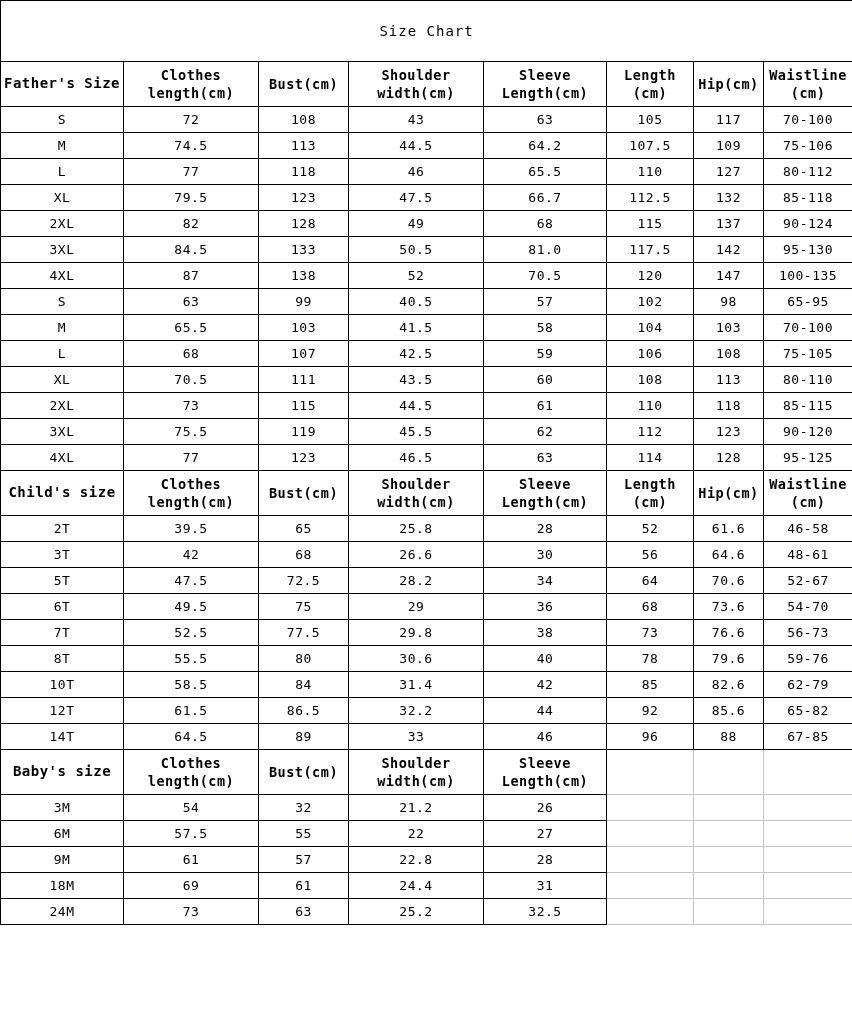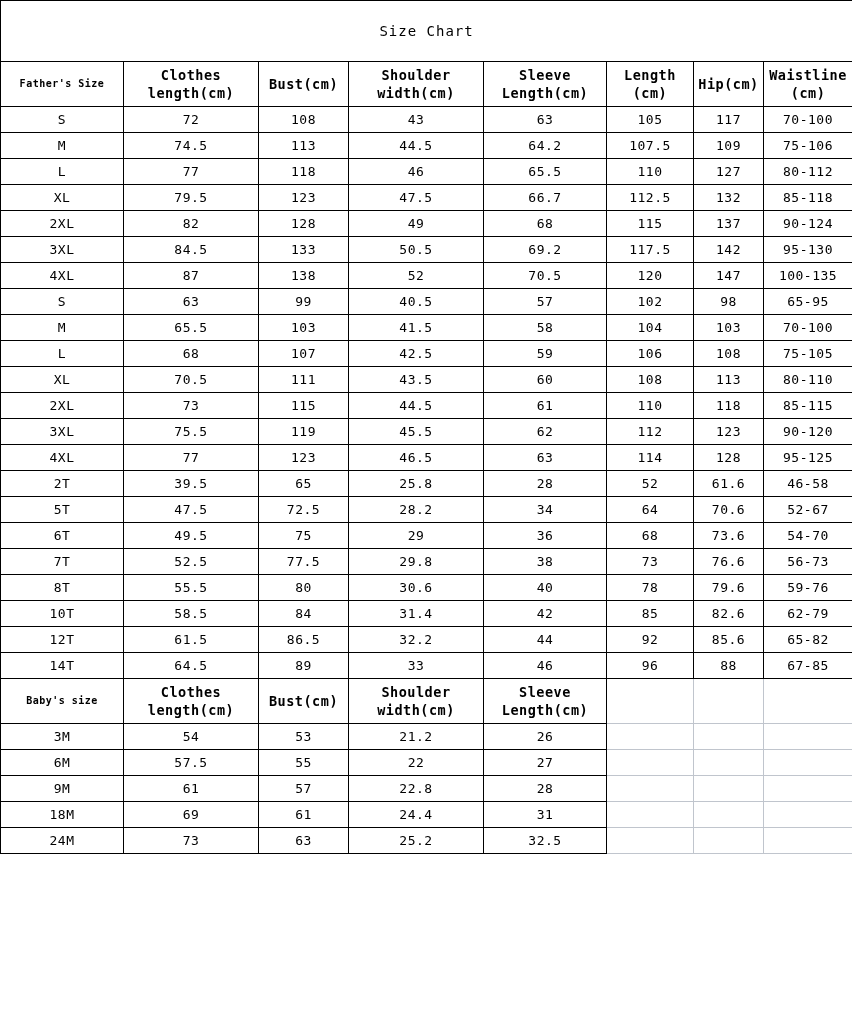"Father's Size" .section-label { font-size: 10px -> 14px }
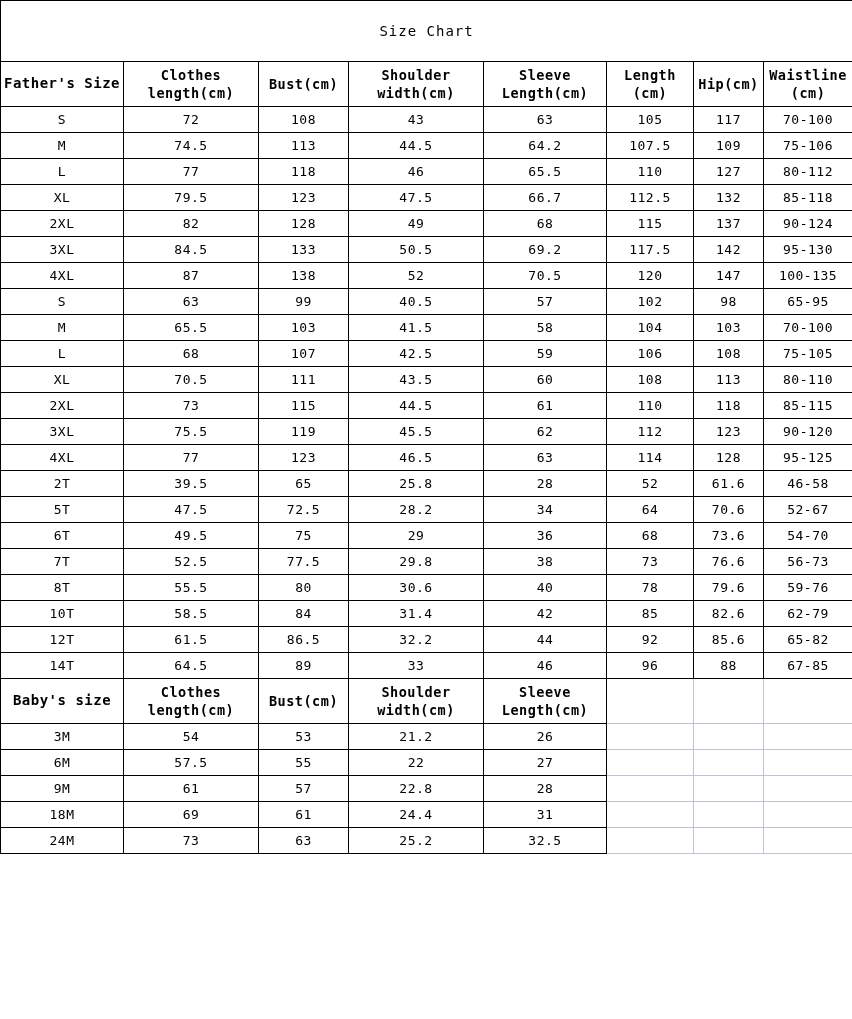"69.2" td.dark { text: 69.2 -> 81.0 }
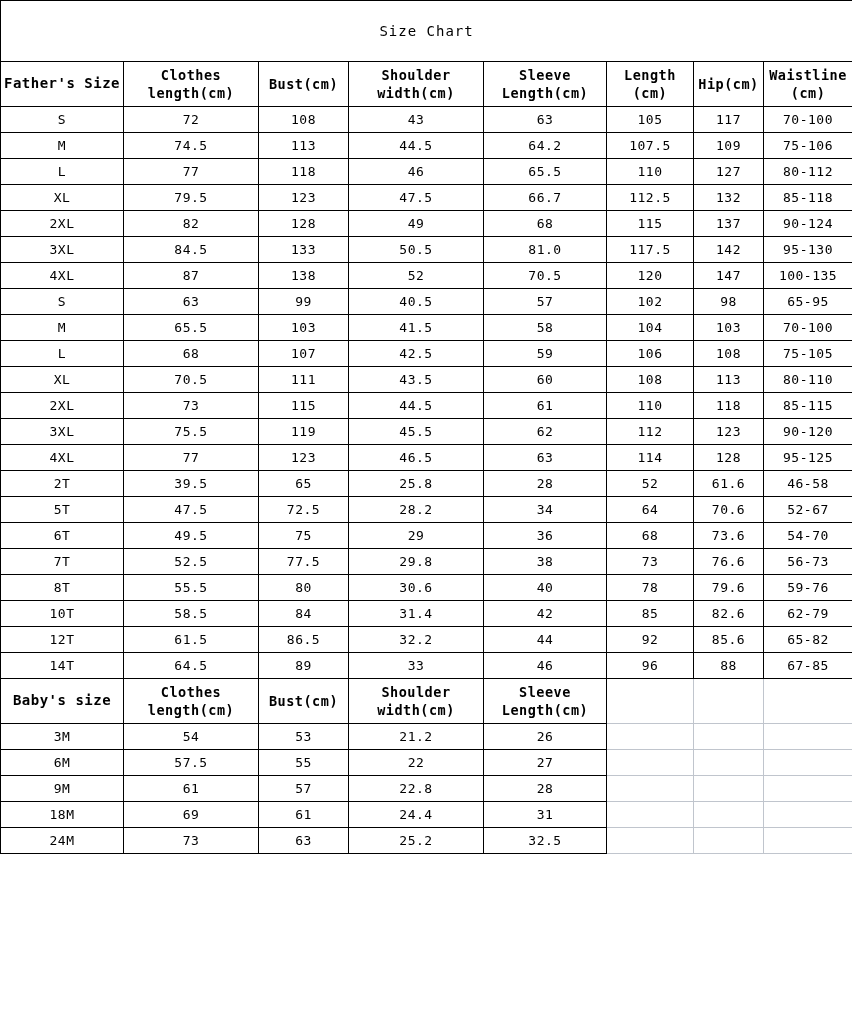"Child's size" tr.head-row { html: none -> <tr> <th>Child's size</th> <th>Clothes length(cm)</th> <th>Bust(cm)</th> <th>Shoulder width(cm)</th> <th>Sleeve Length(cm)</th> <th>Length (cm)</th> <th>Hip(cm)</th> <th>Waistline (cm)</th> </tr> }
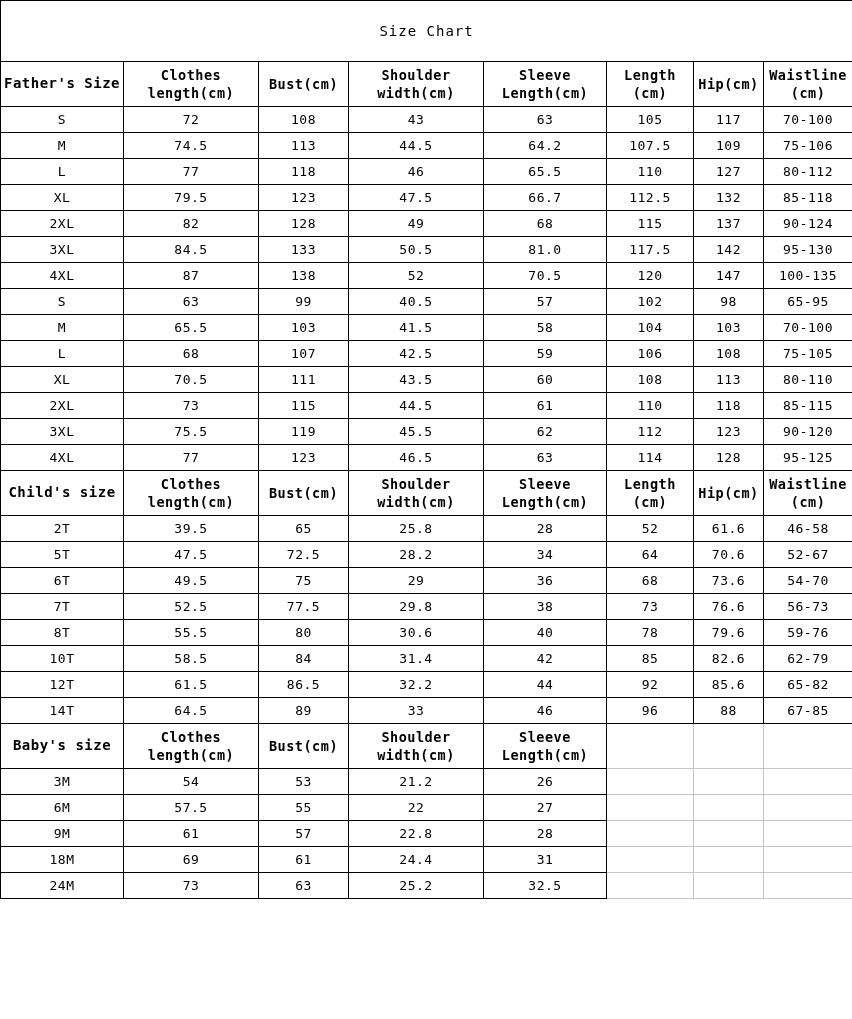"3T" tr.data-row { html: none -> <tr> <td>3T</td> <td>42</td> <td>68</td> <td>26.6</td> <td>30</td> <td>56</td> <td>64.6</td> <td>48-61</td> </tr> }
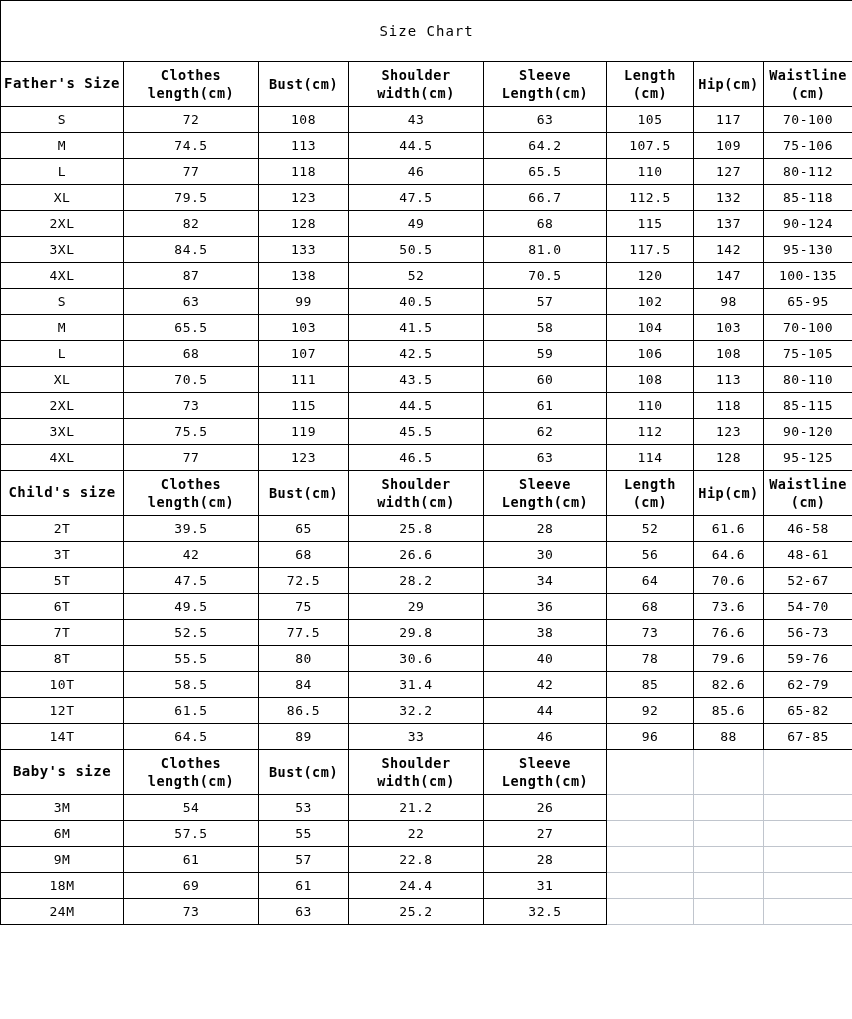"53" td.dark { text: 53 -> 32 }
